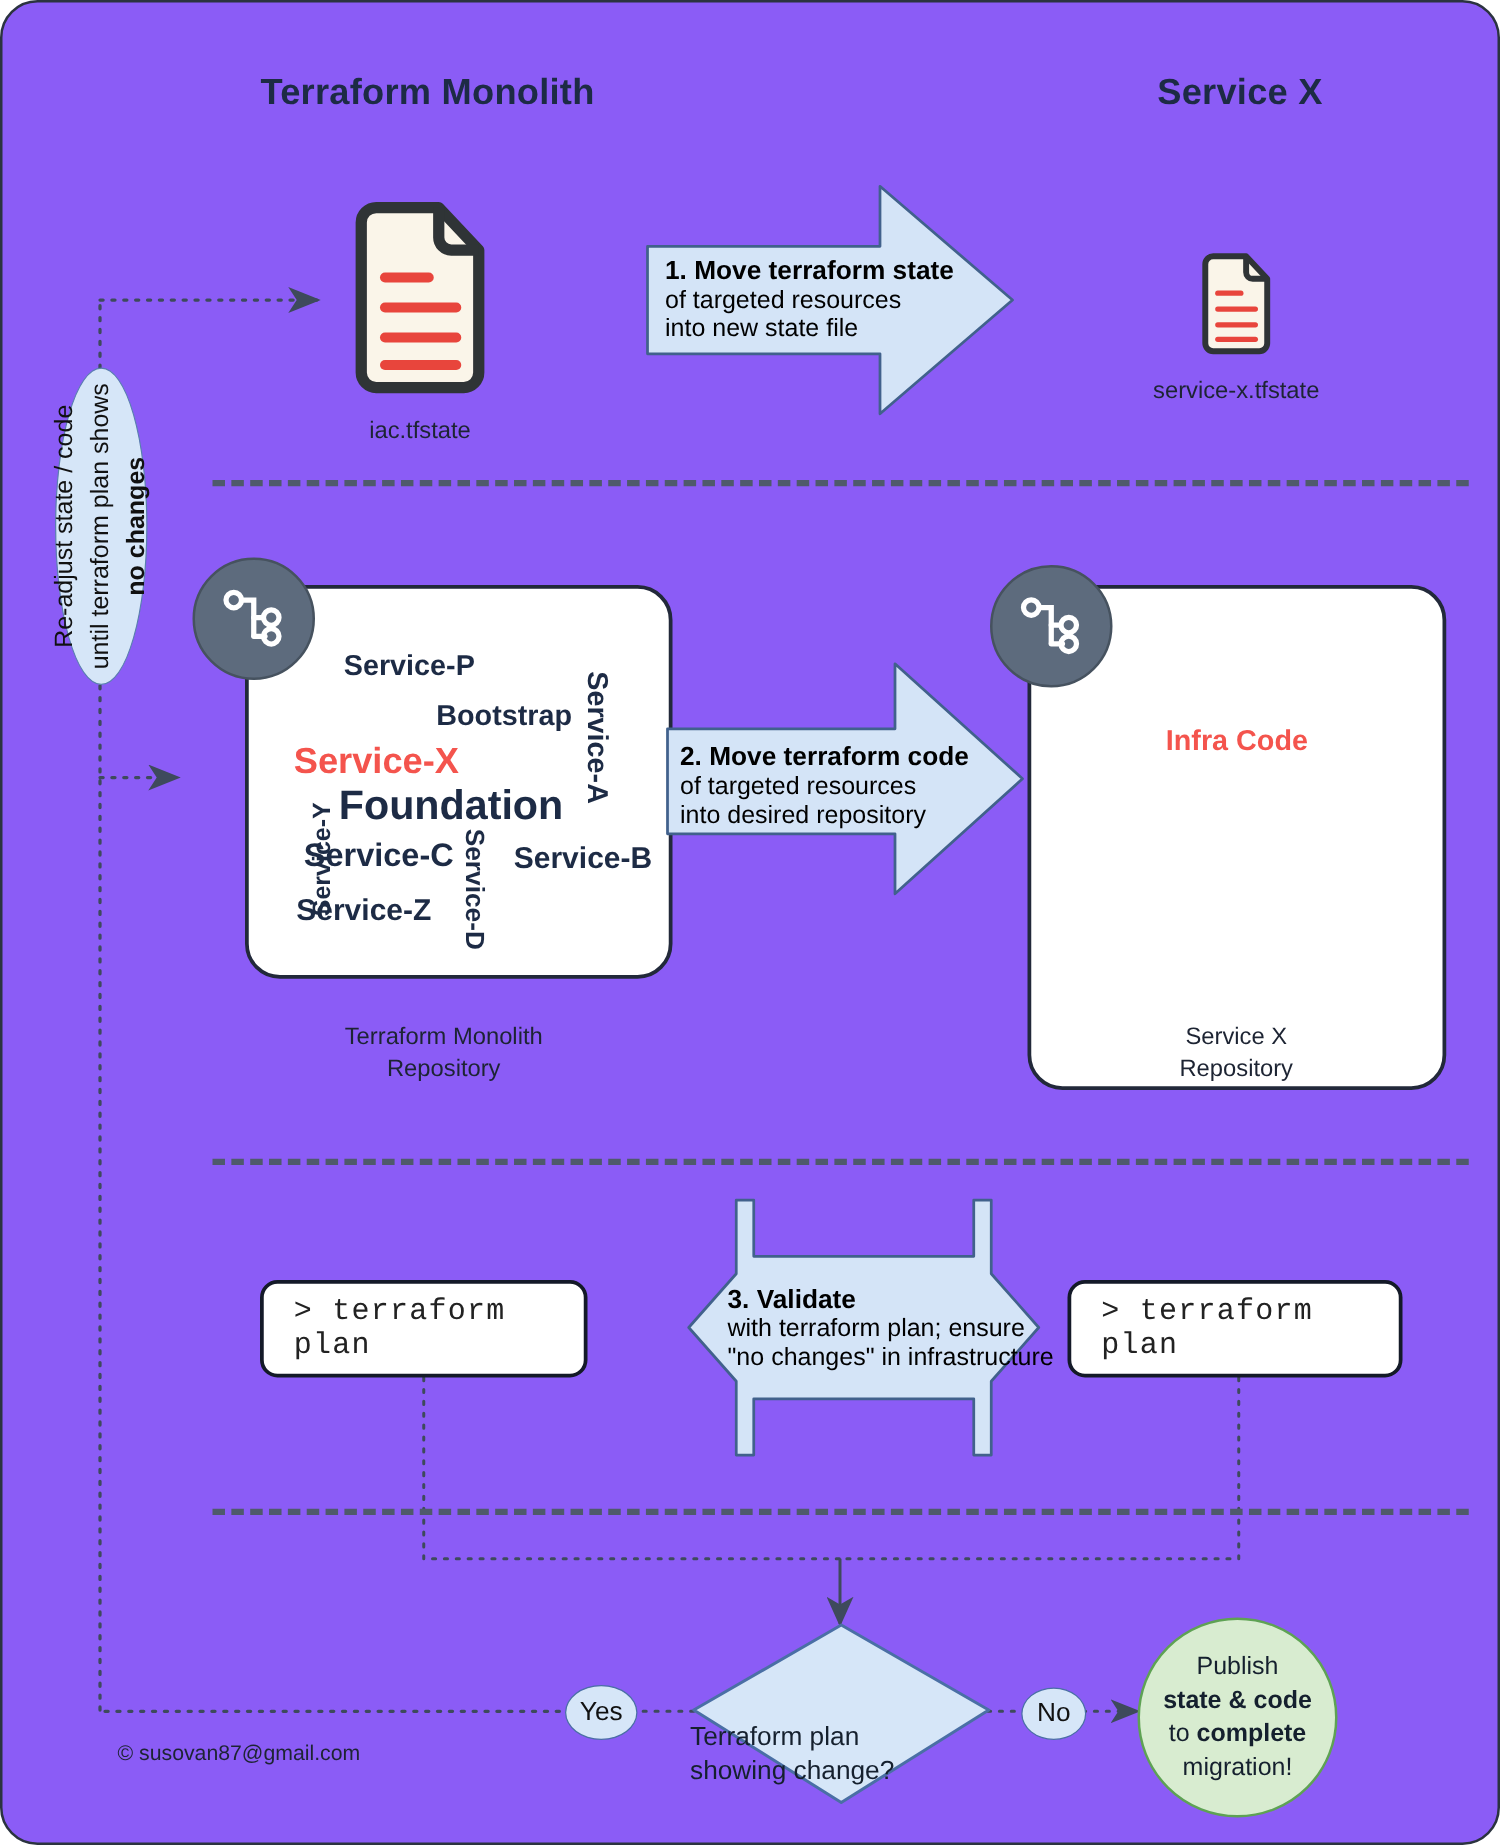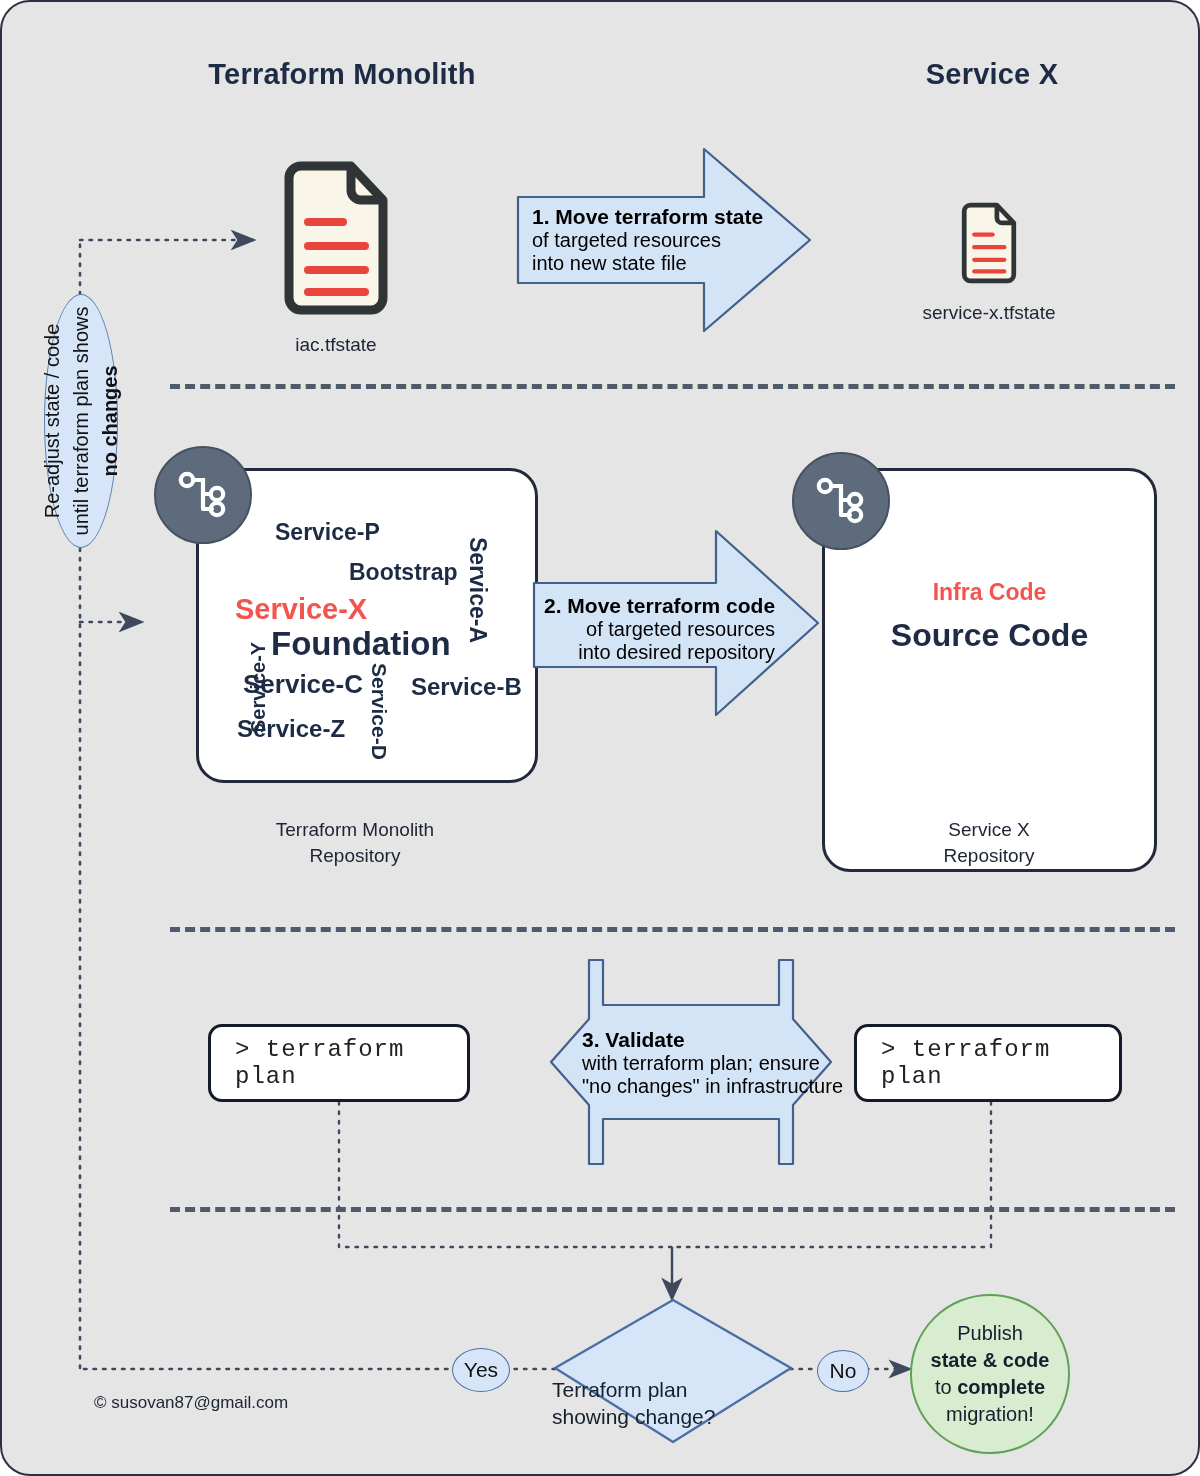"Terraform Monolith" #stage { background: #e5e5e5 -> #8b5cf6 }
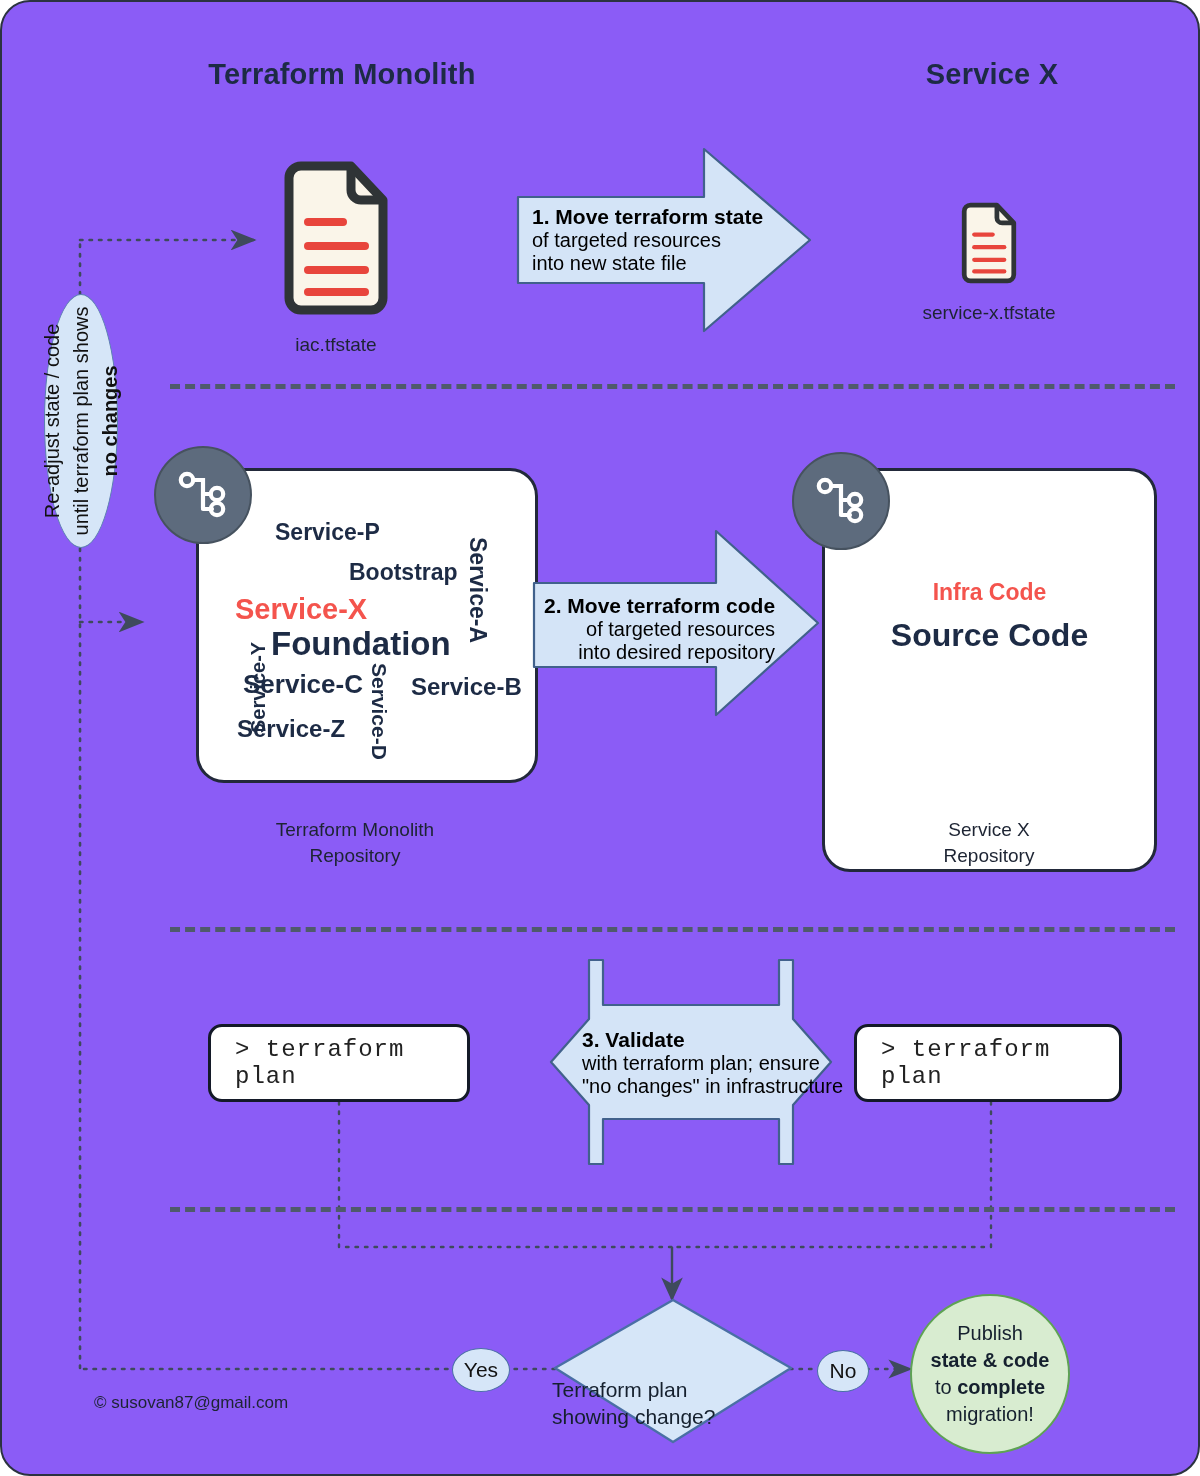"2. Move terraform code" div.arrow-text { text-align: right -> none }
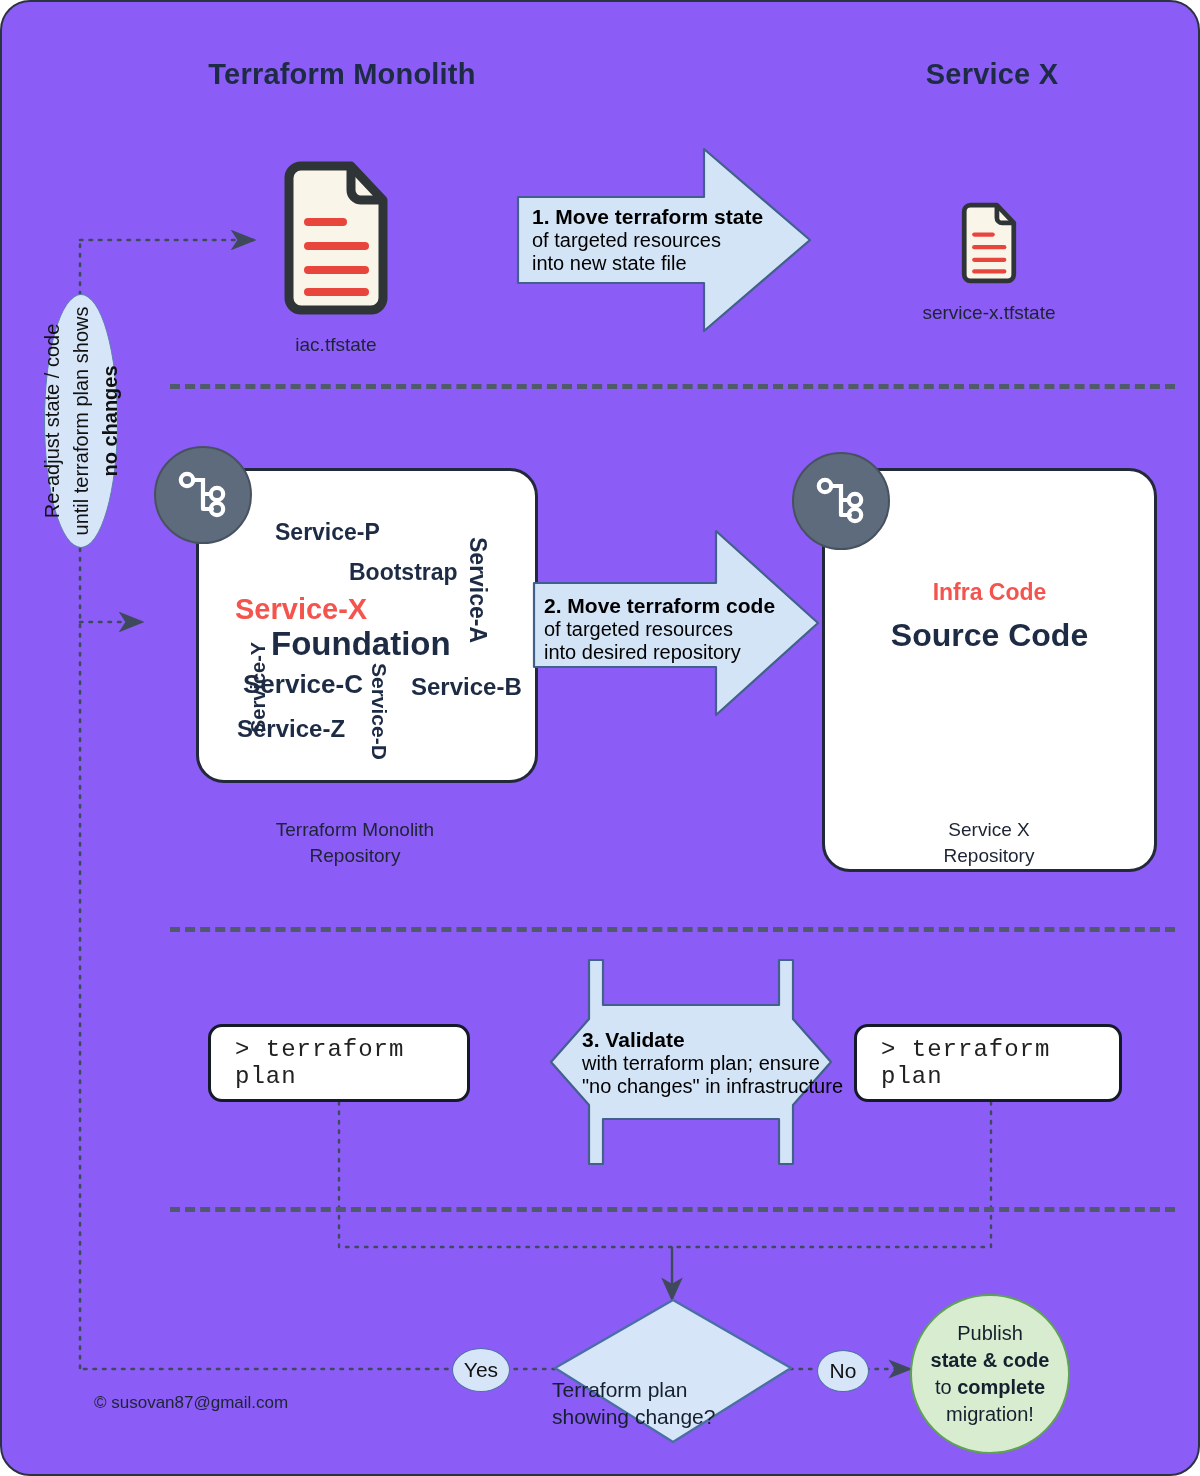"Source Code" div.source-code { html: <div>Source Code</div> -> none }
